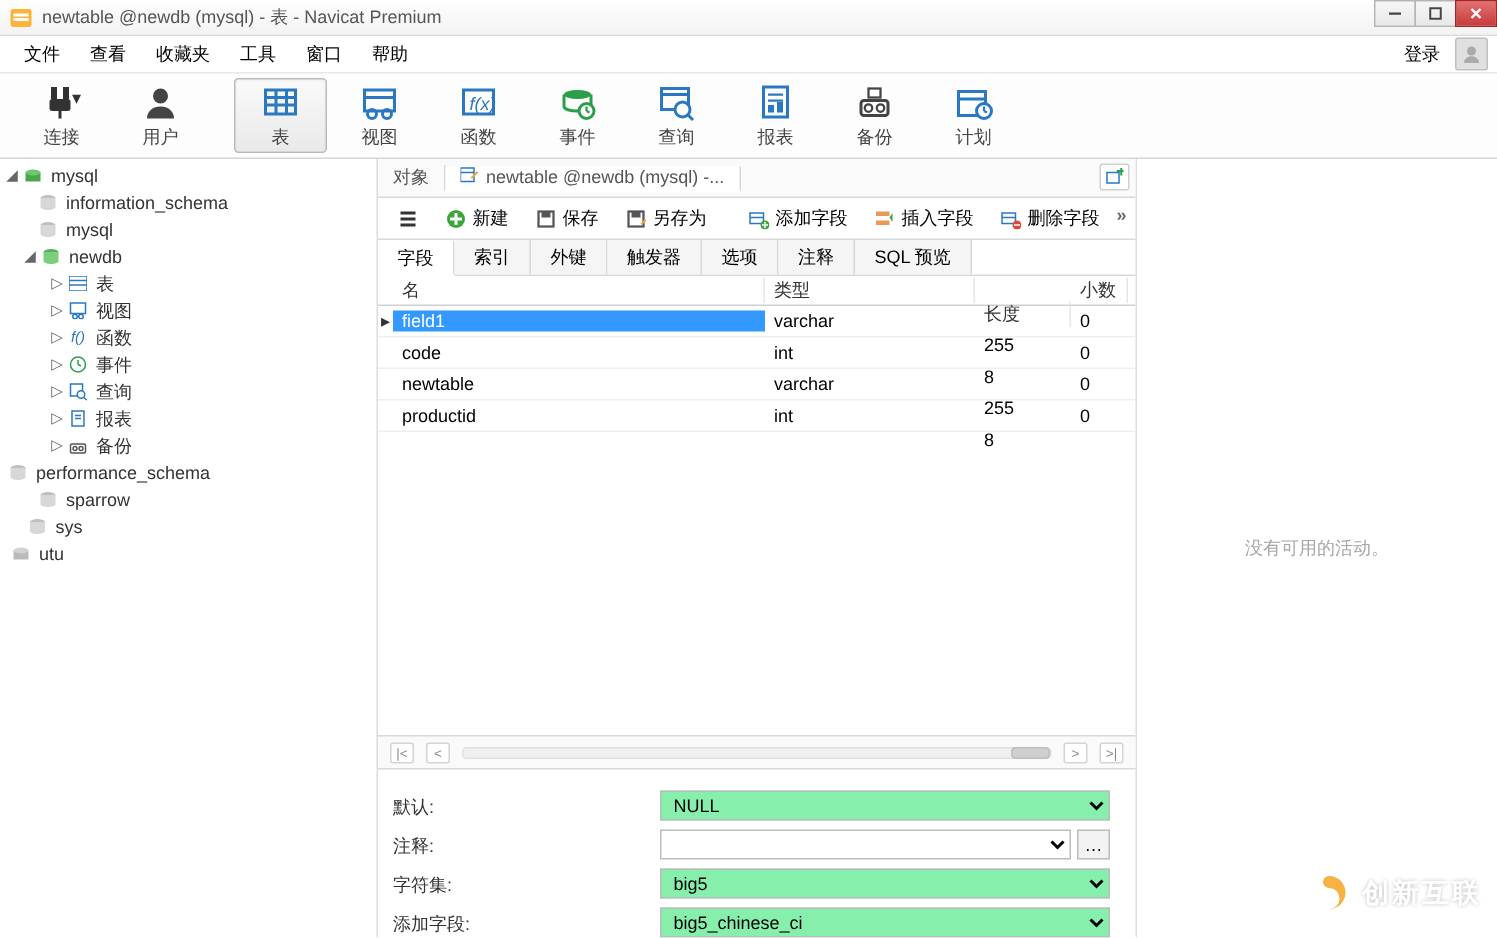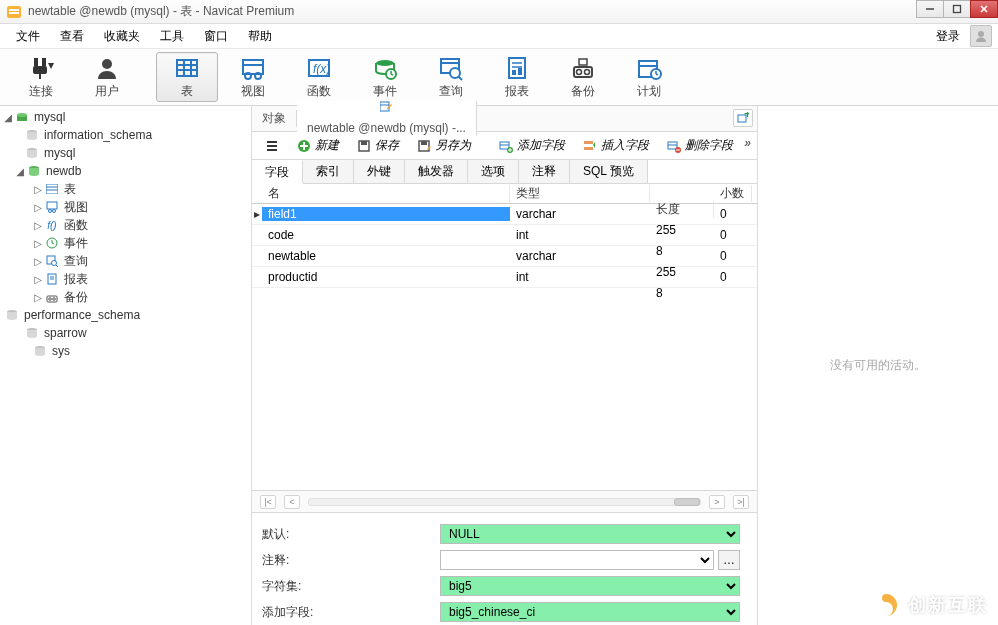"newtable @newdb (mysql) -..." .tab.active { flex-direction: column -> none }
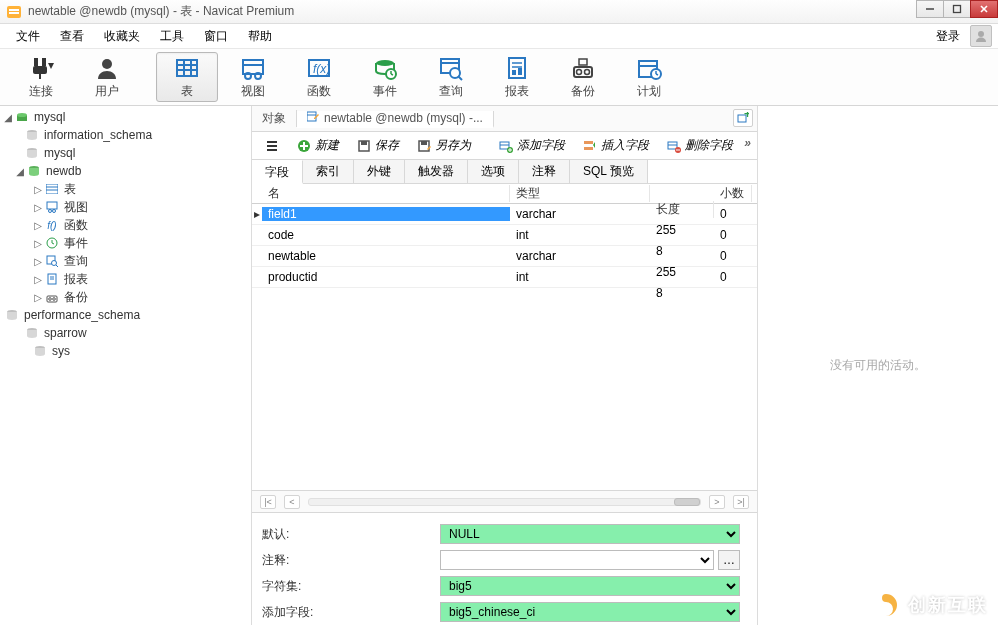"新建" .designerbar { font-style: italic -> none }
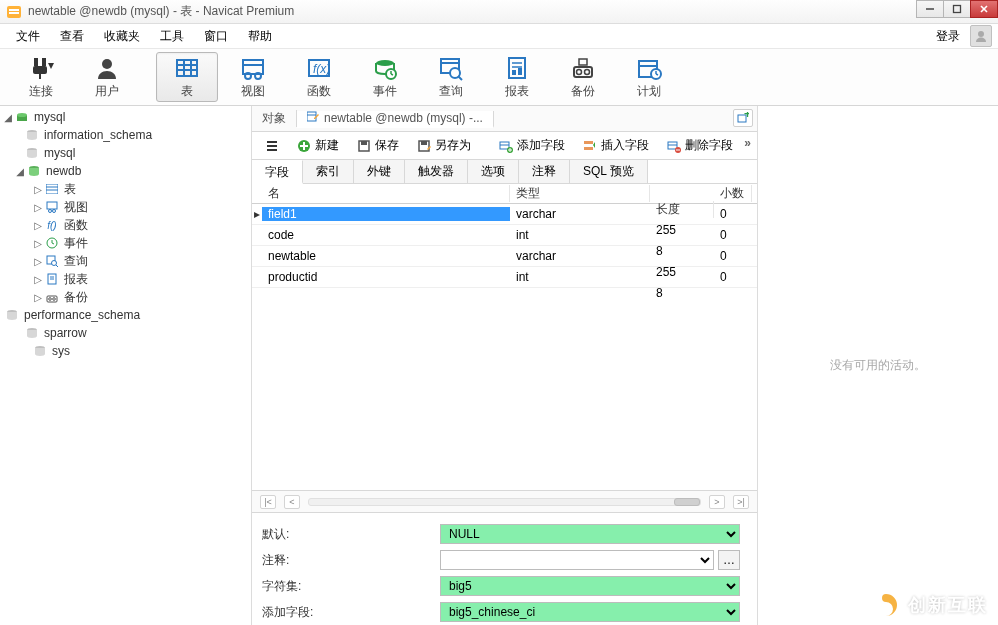"sys" div.tree-row { padding-left: 32px -> 17px }
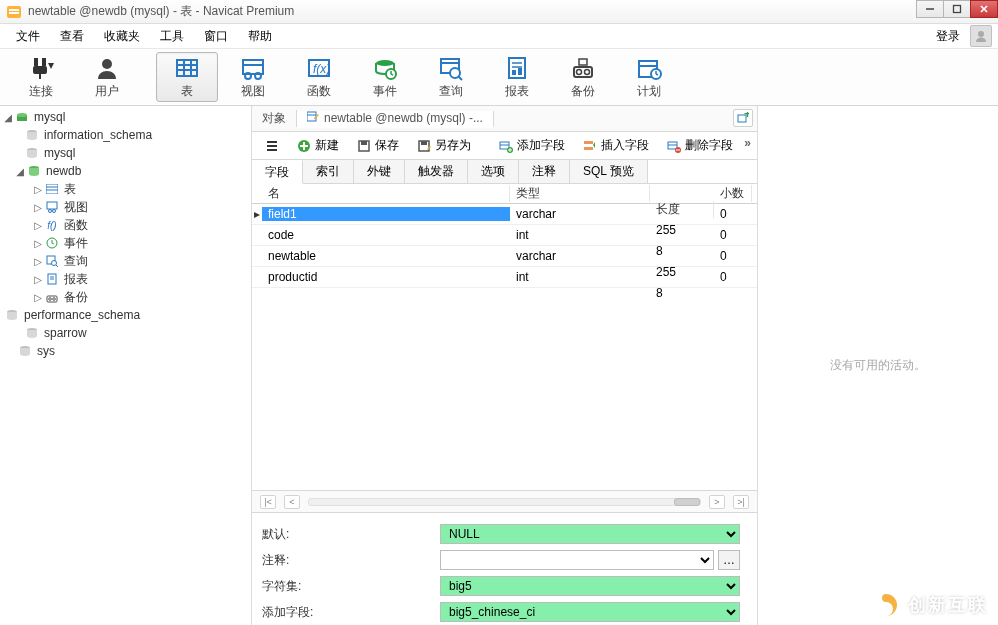"utu" div.tree-row { html: none -> <div> <span> <svg> <rect></rect> <ellipse></ellipse> </svg> </span> <span>utu</span> </div> }
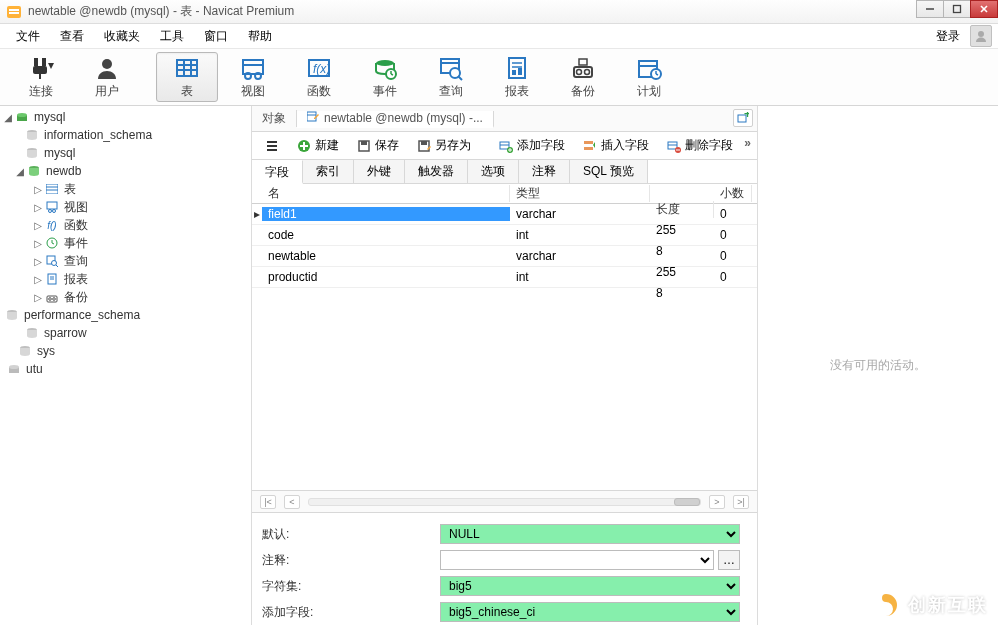"默认:" .prow { align-items: center -> flex-end }
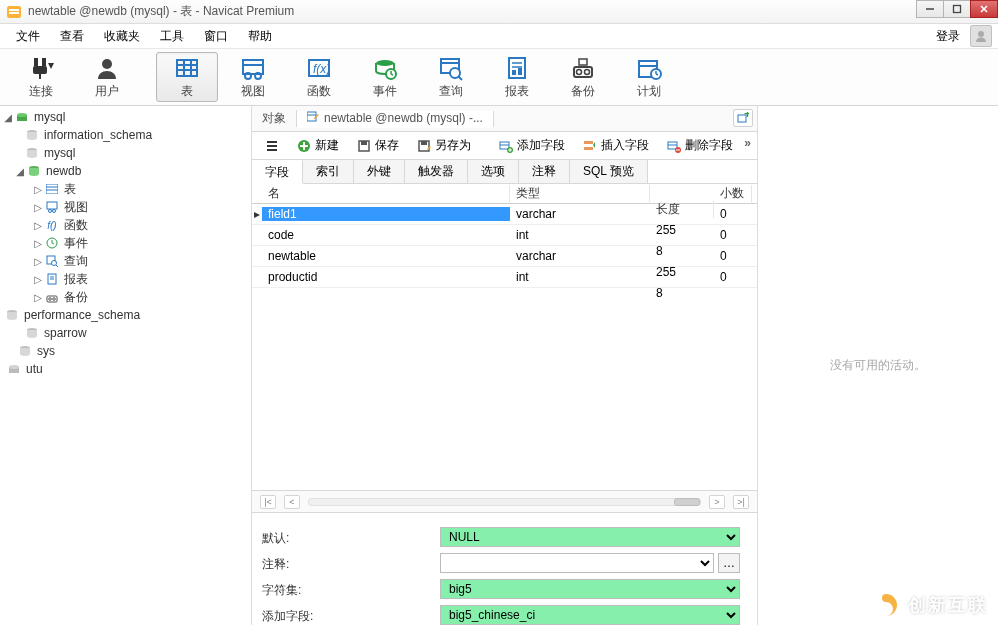"创新互联" .watermark { bottom: 6px -> 16px }
